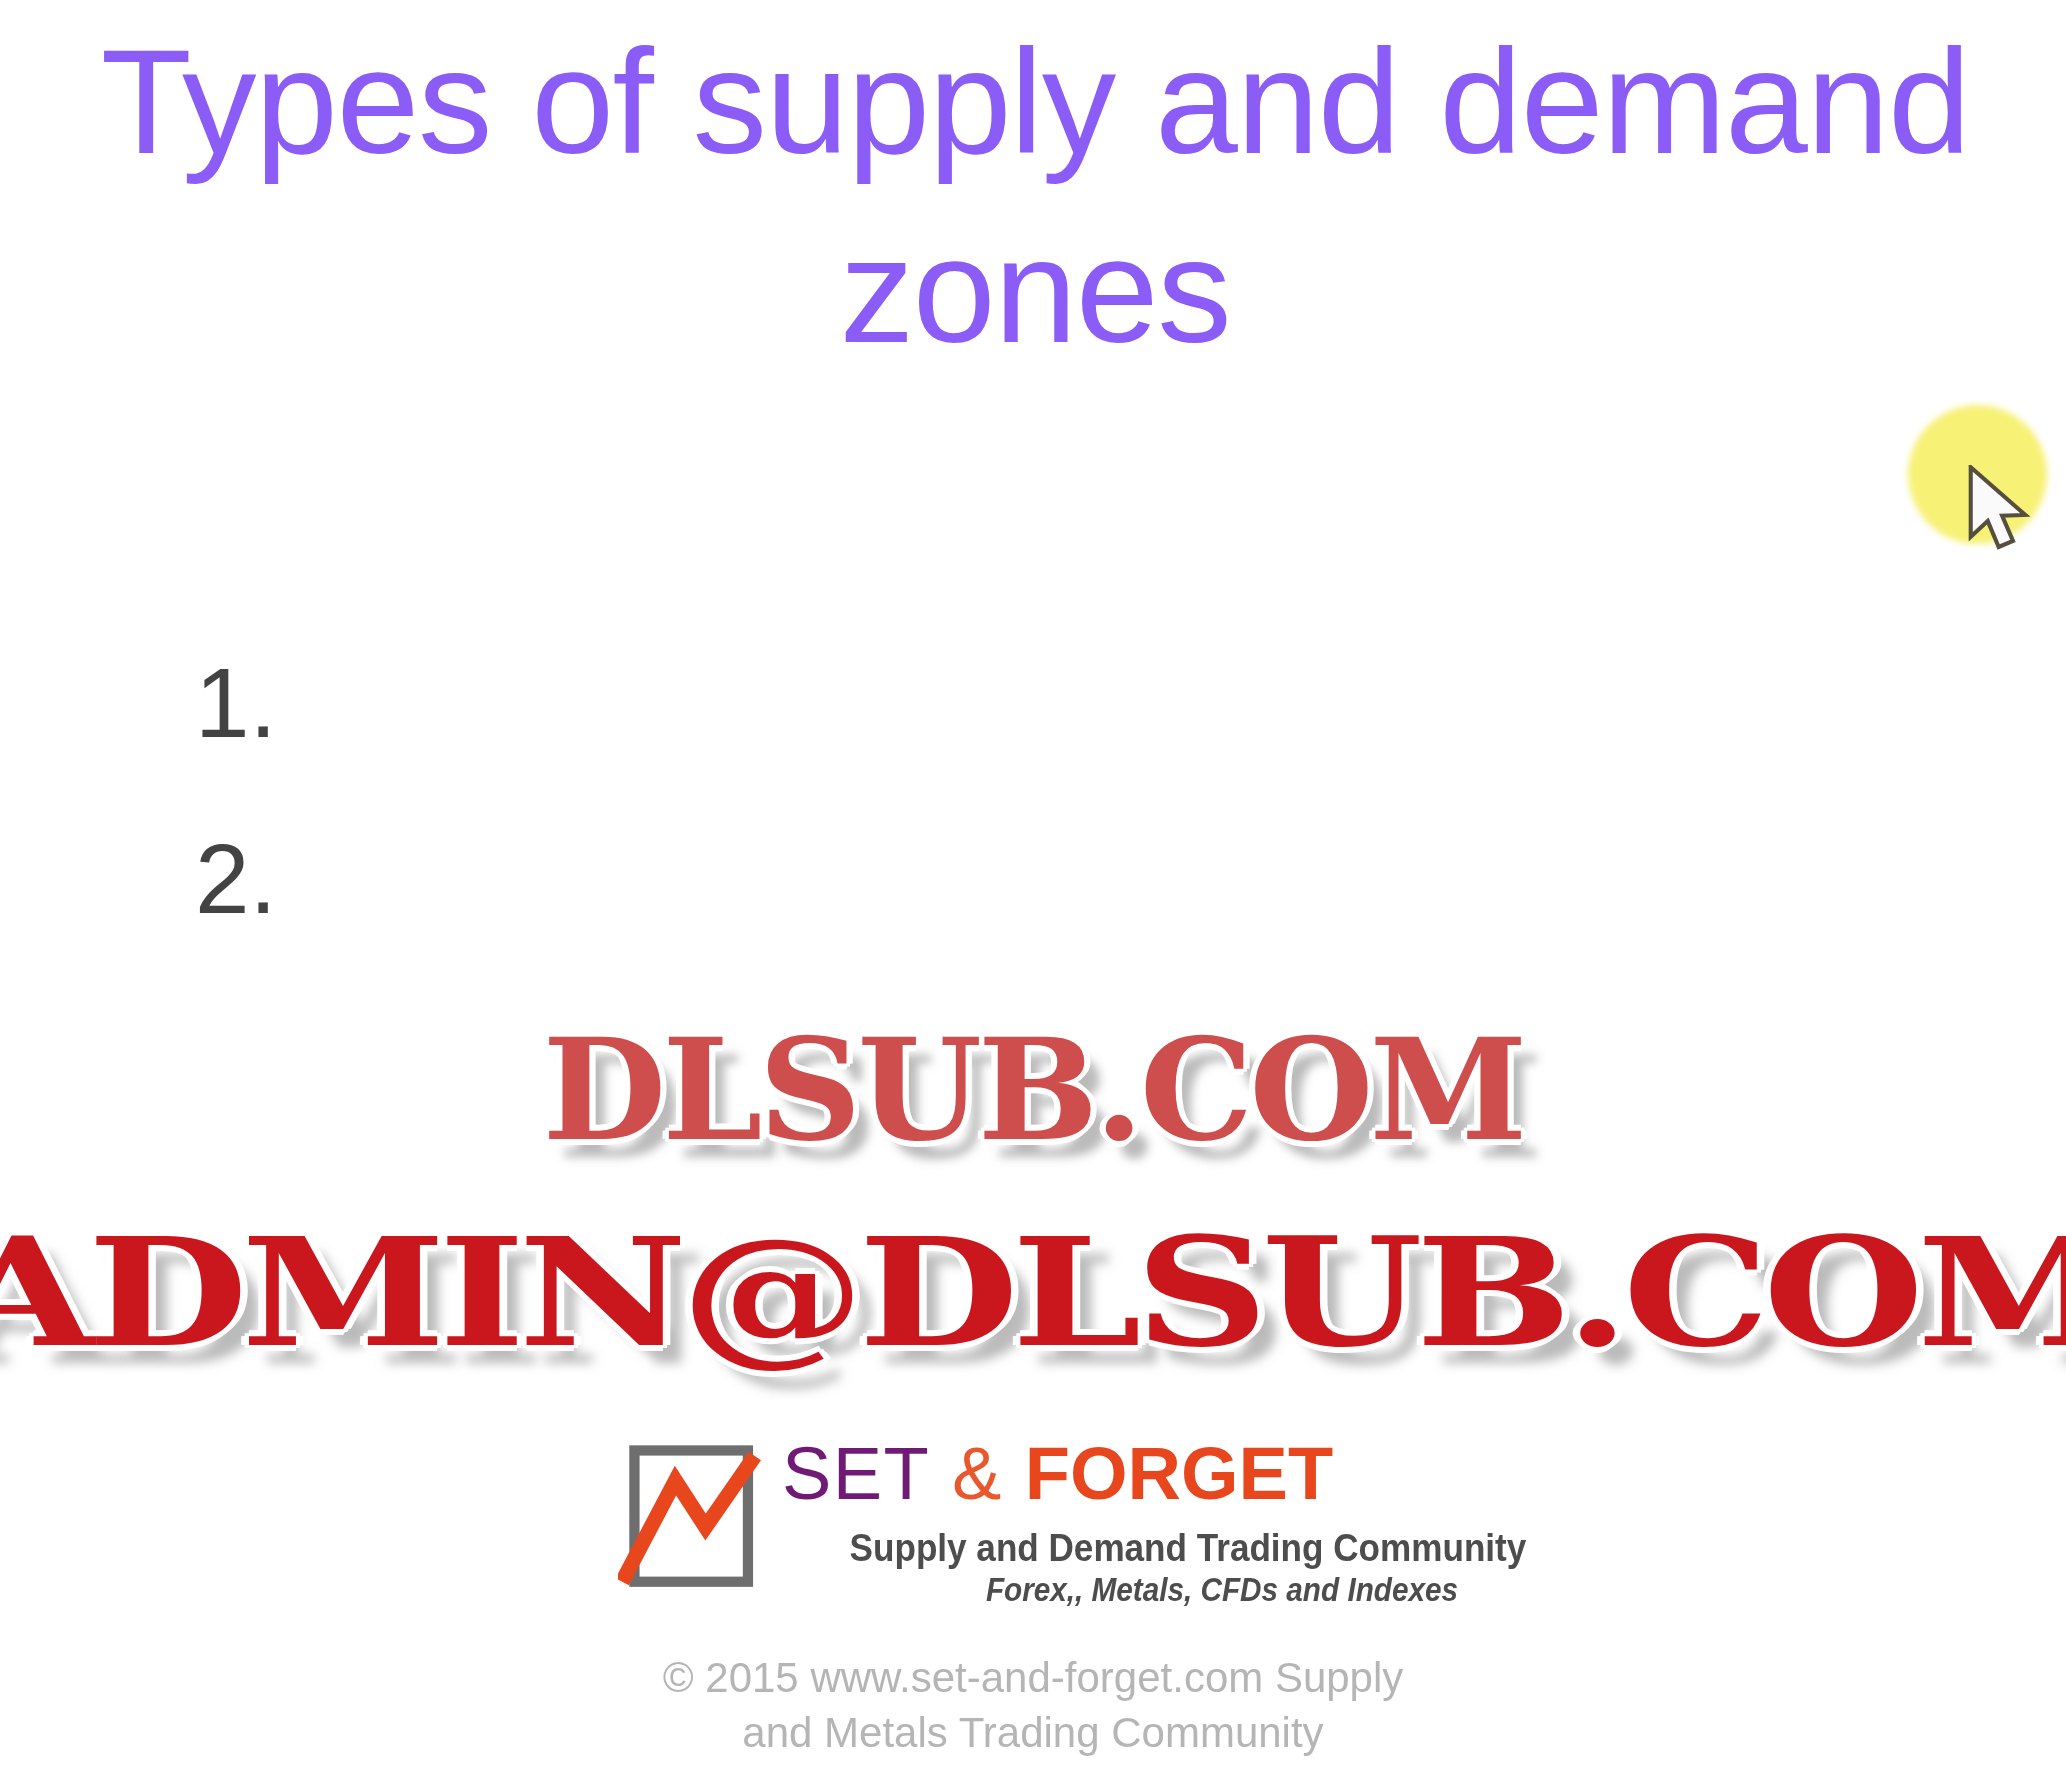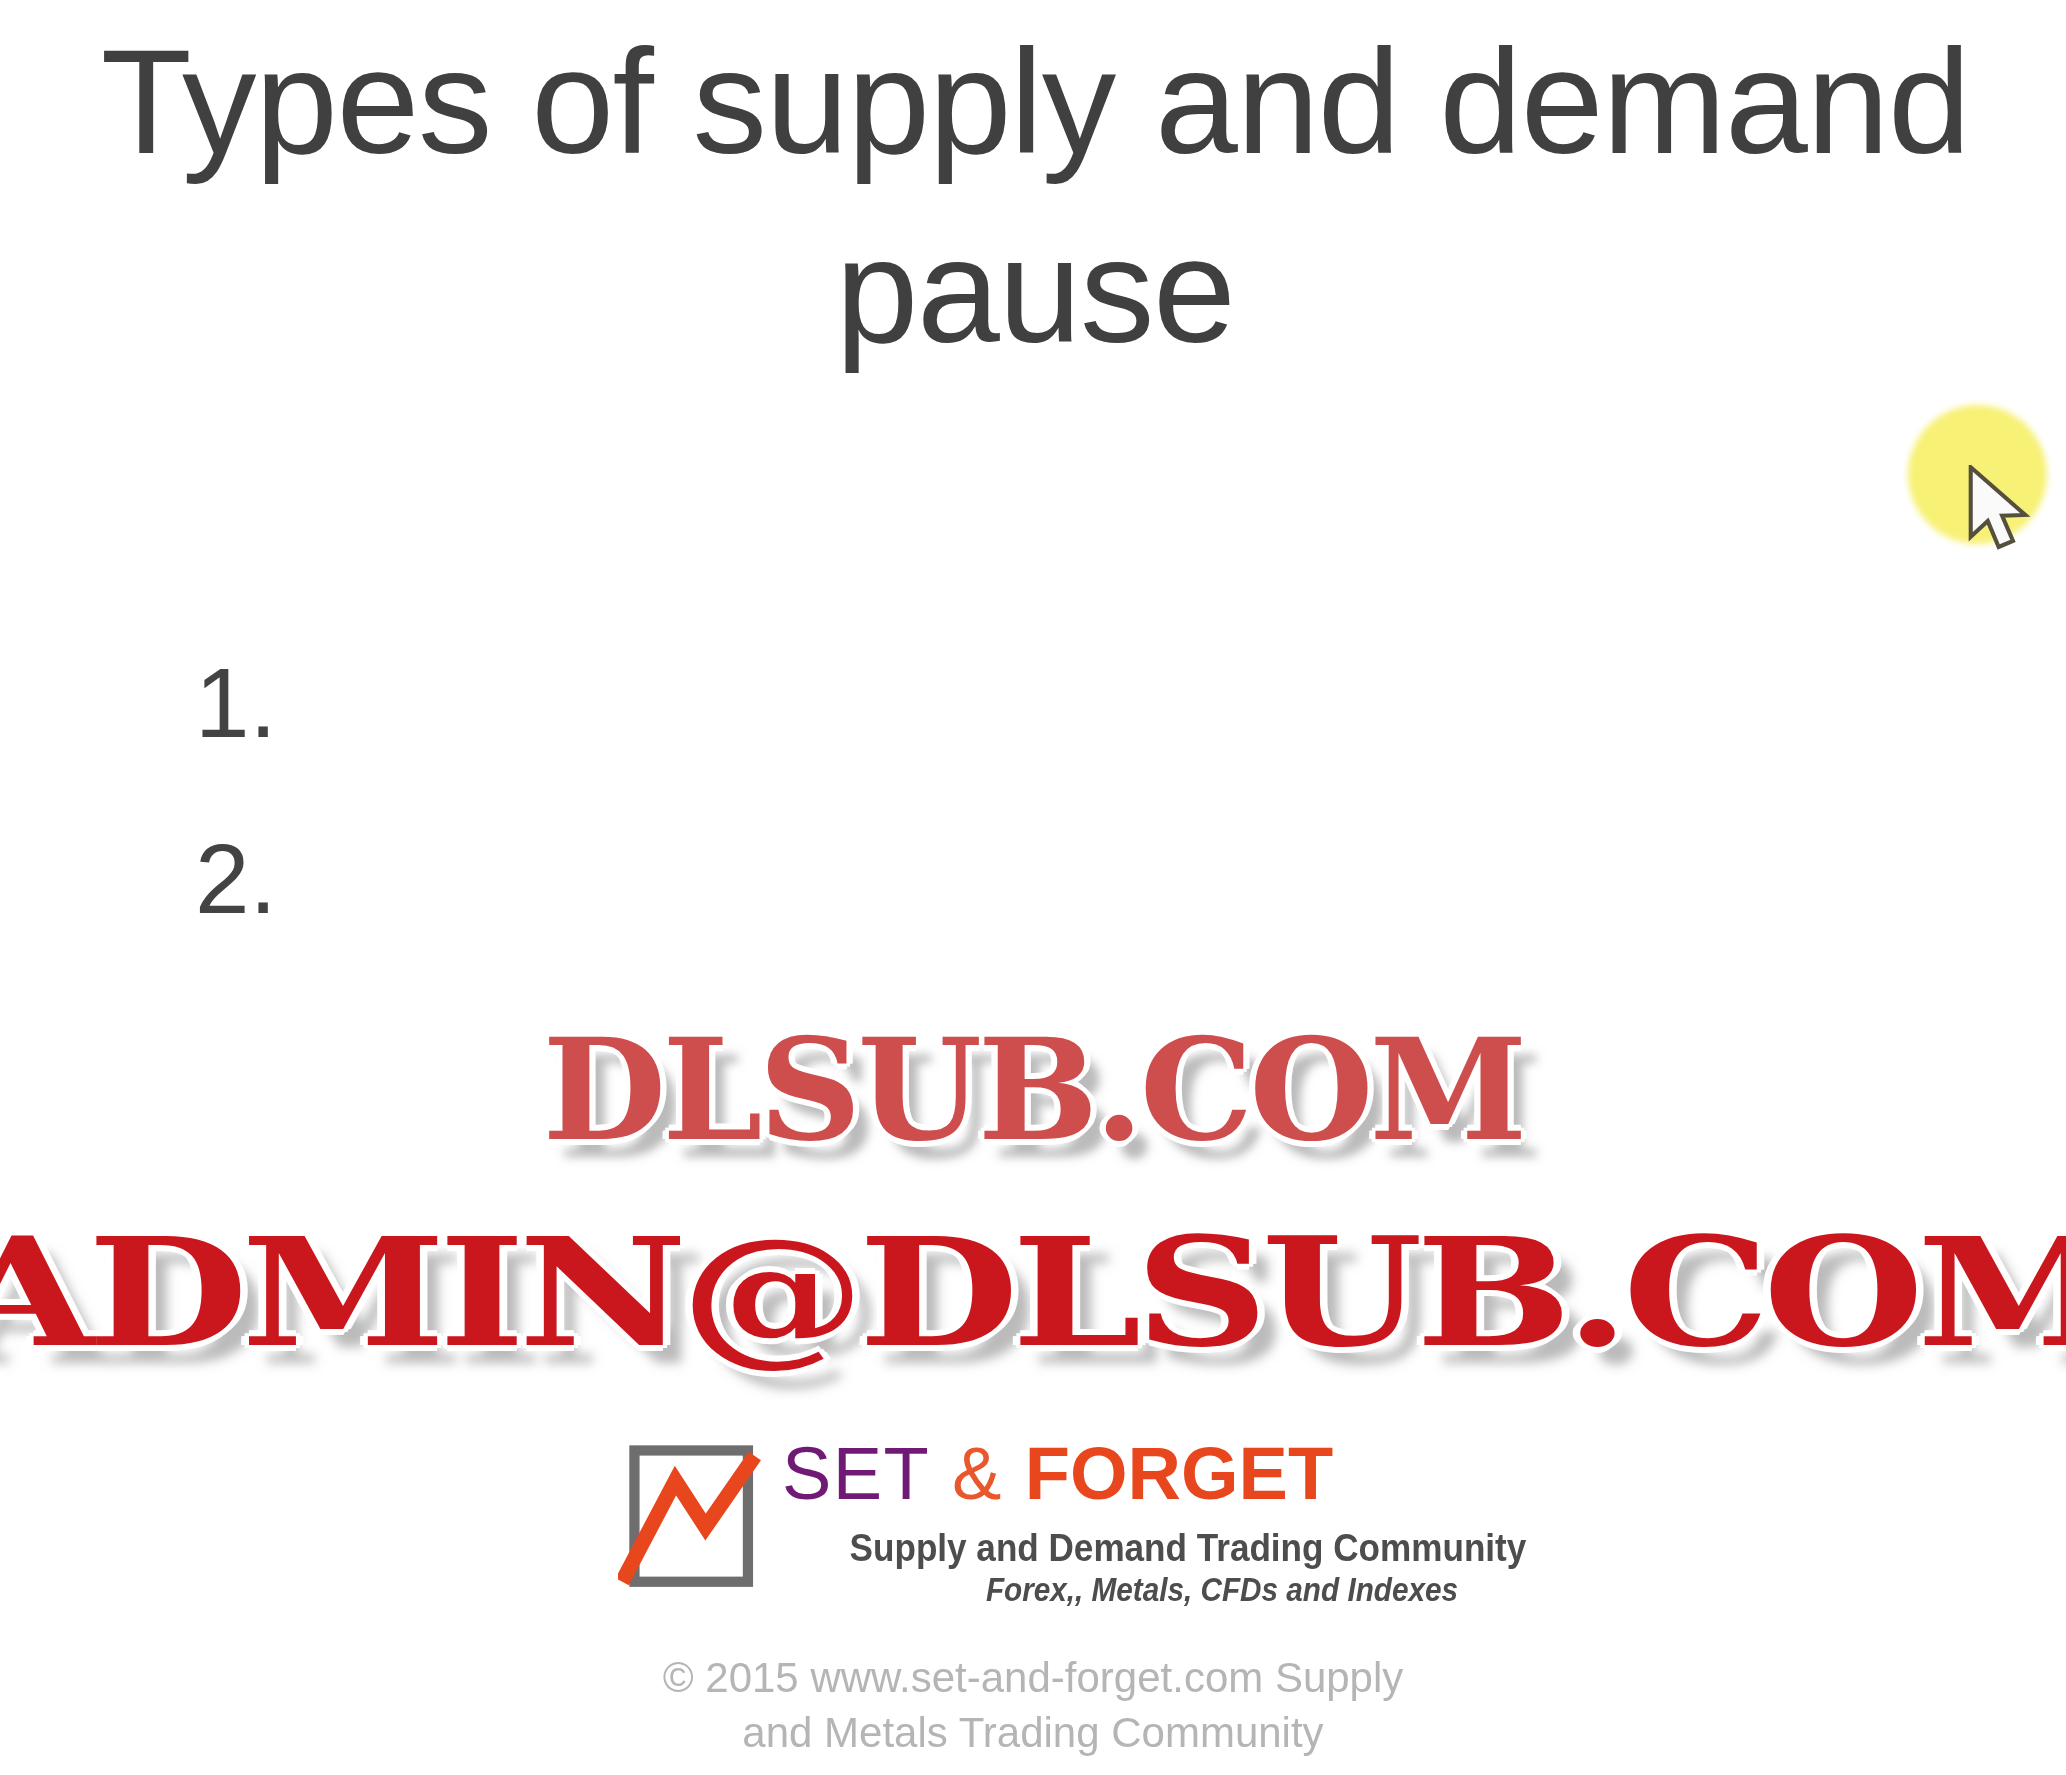"Types of supply and demand" #title { color: #404040 -> #8b5cf6 }
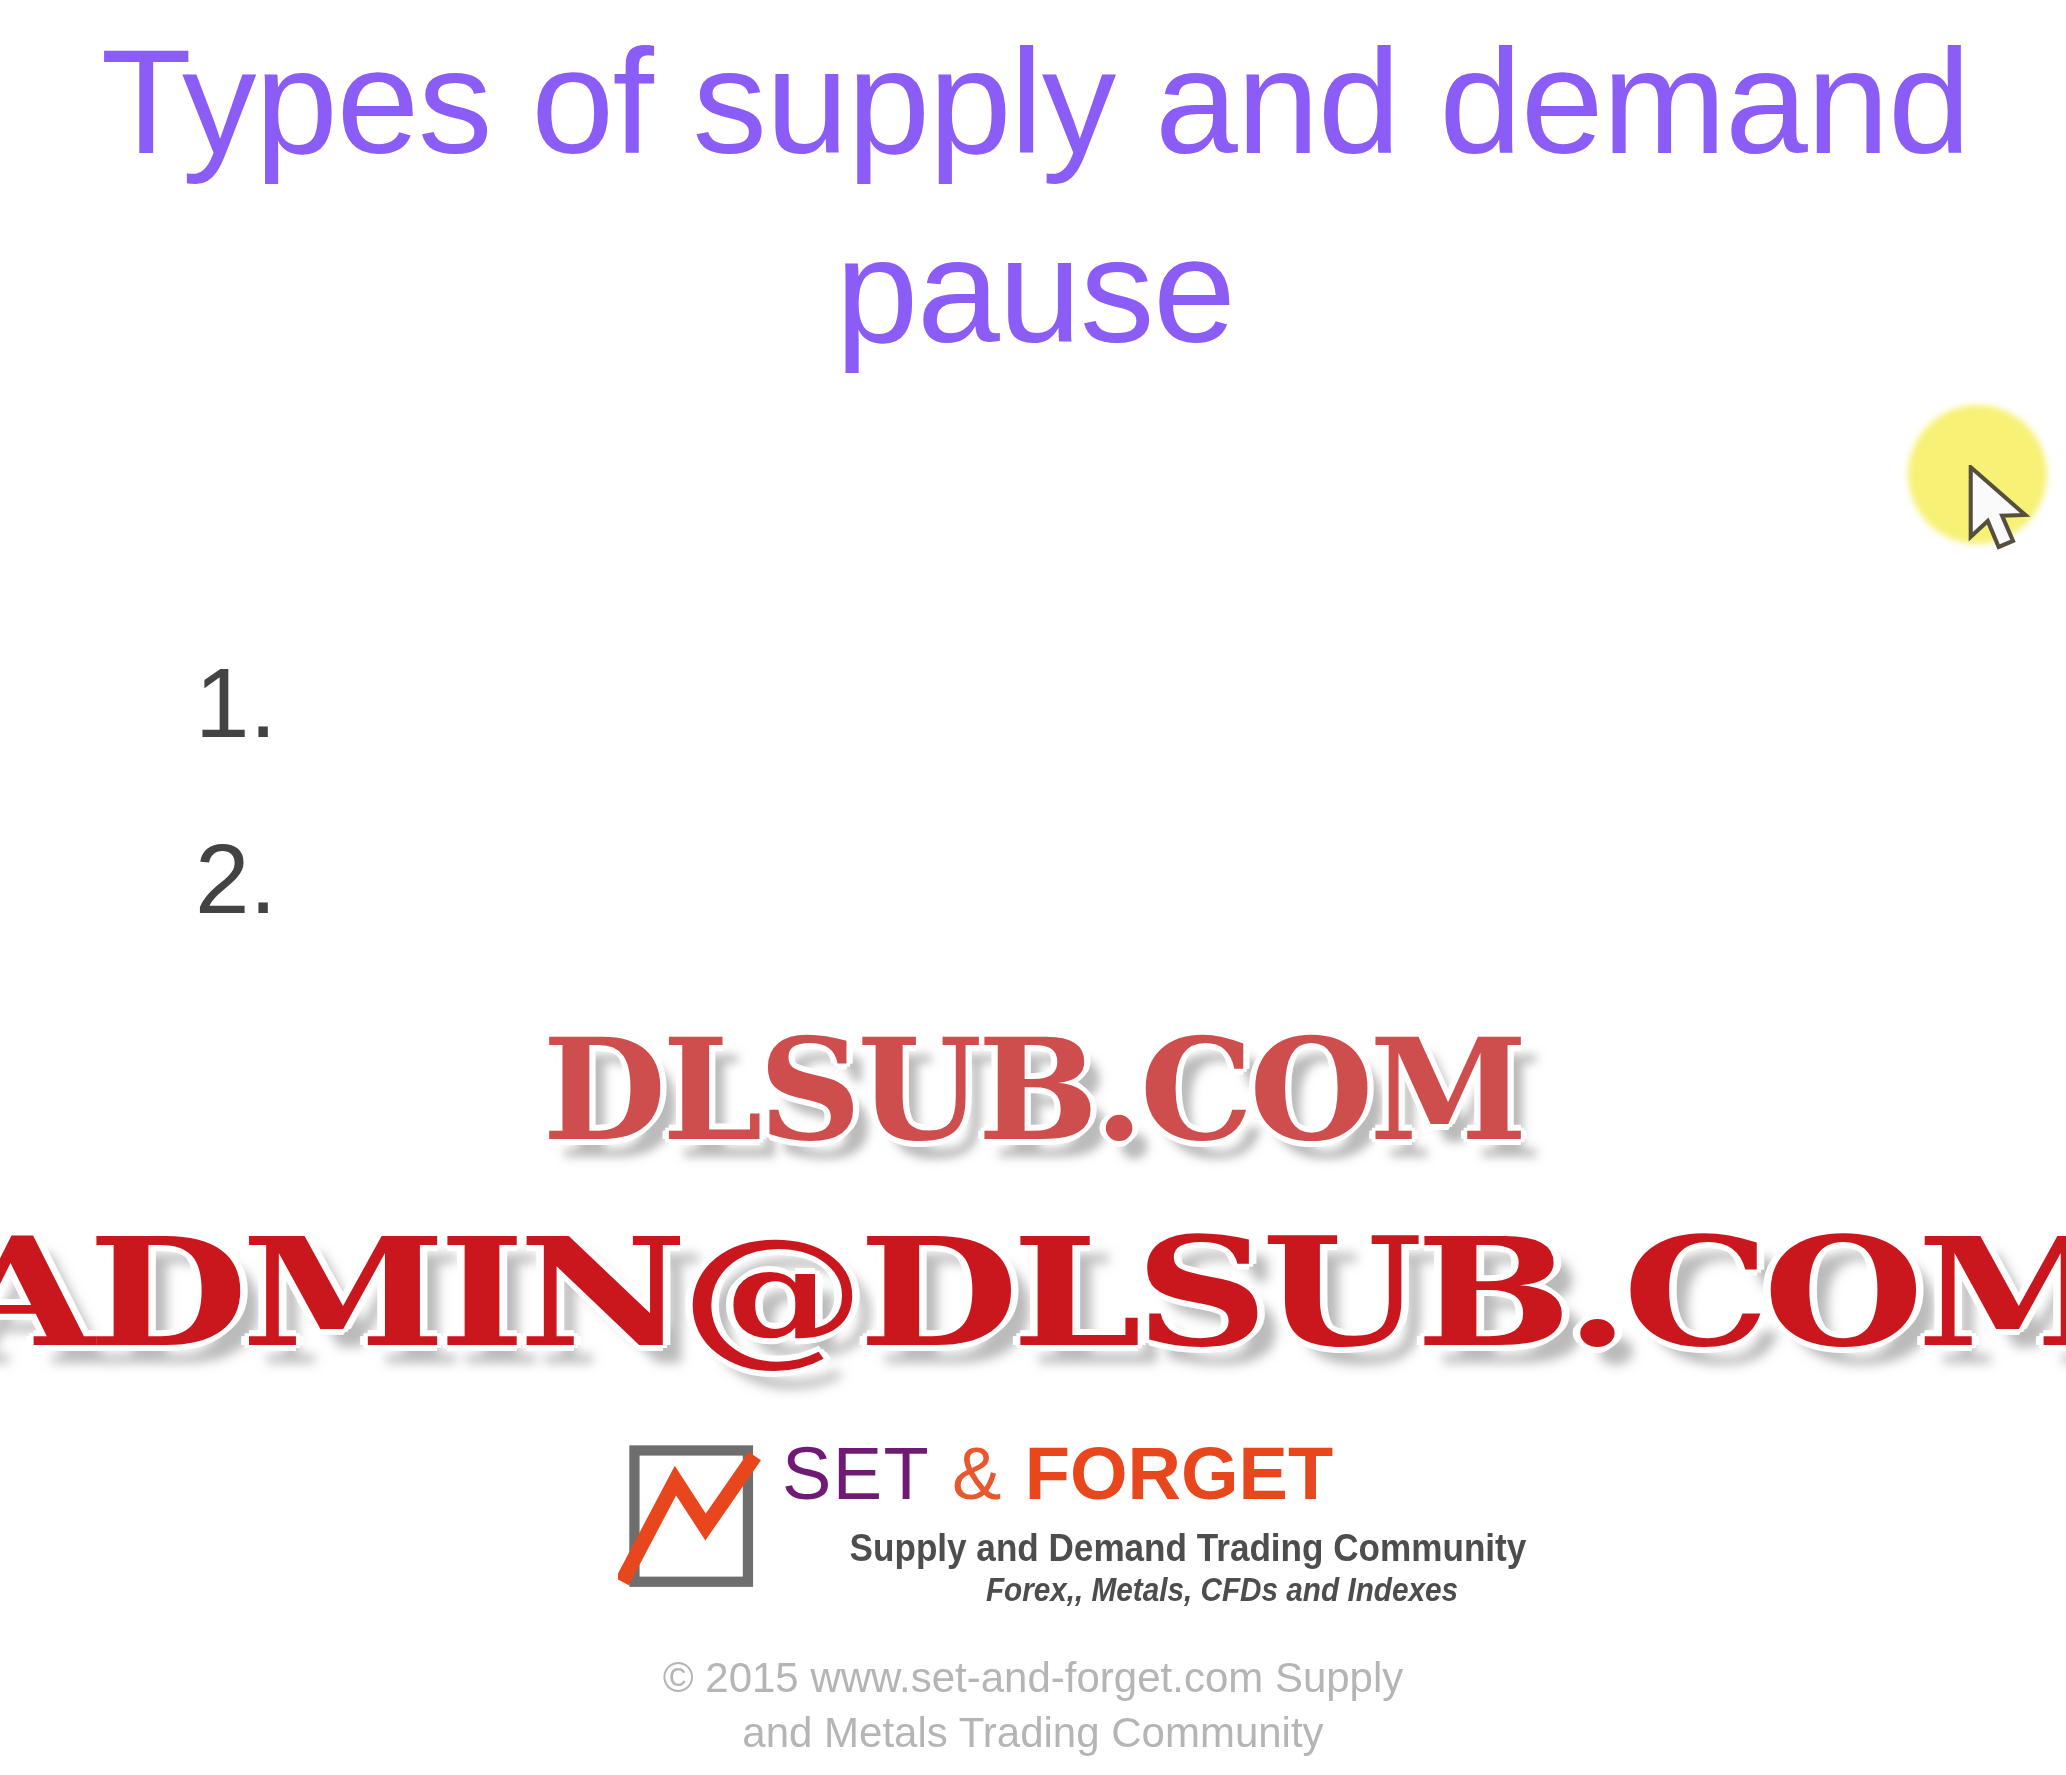"pause" div { text: pause -> zones }
